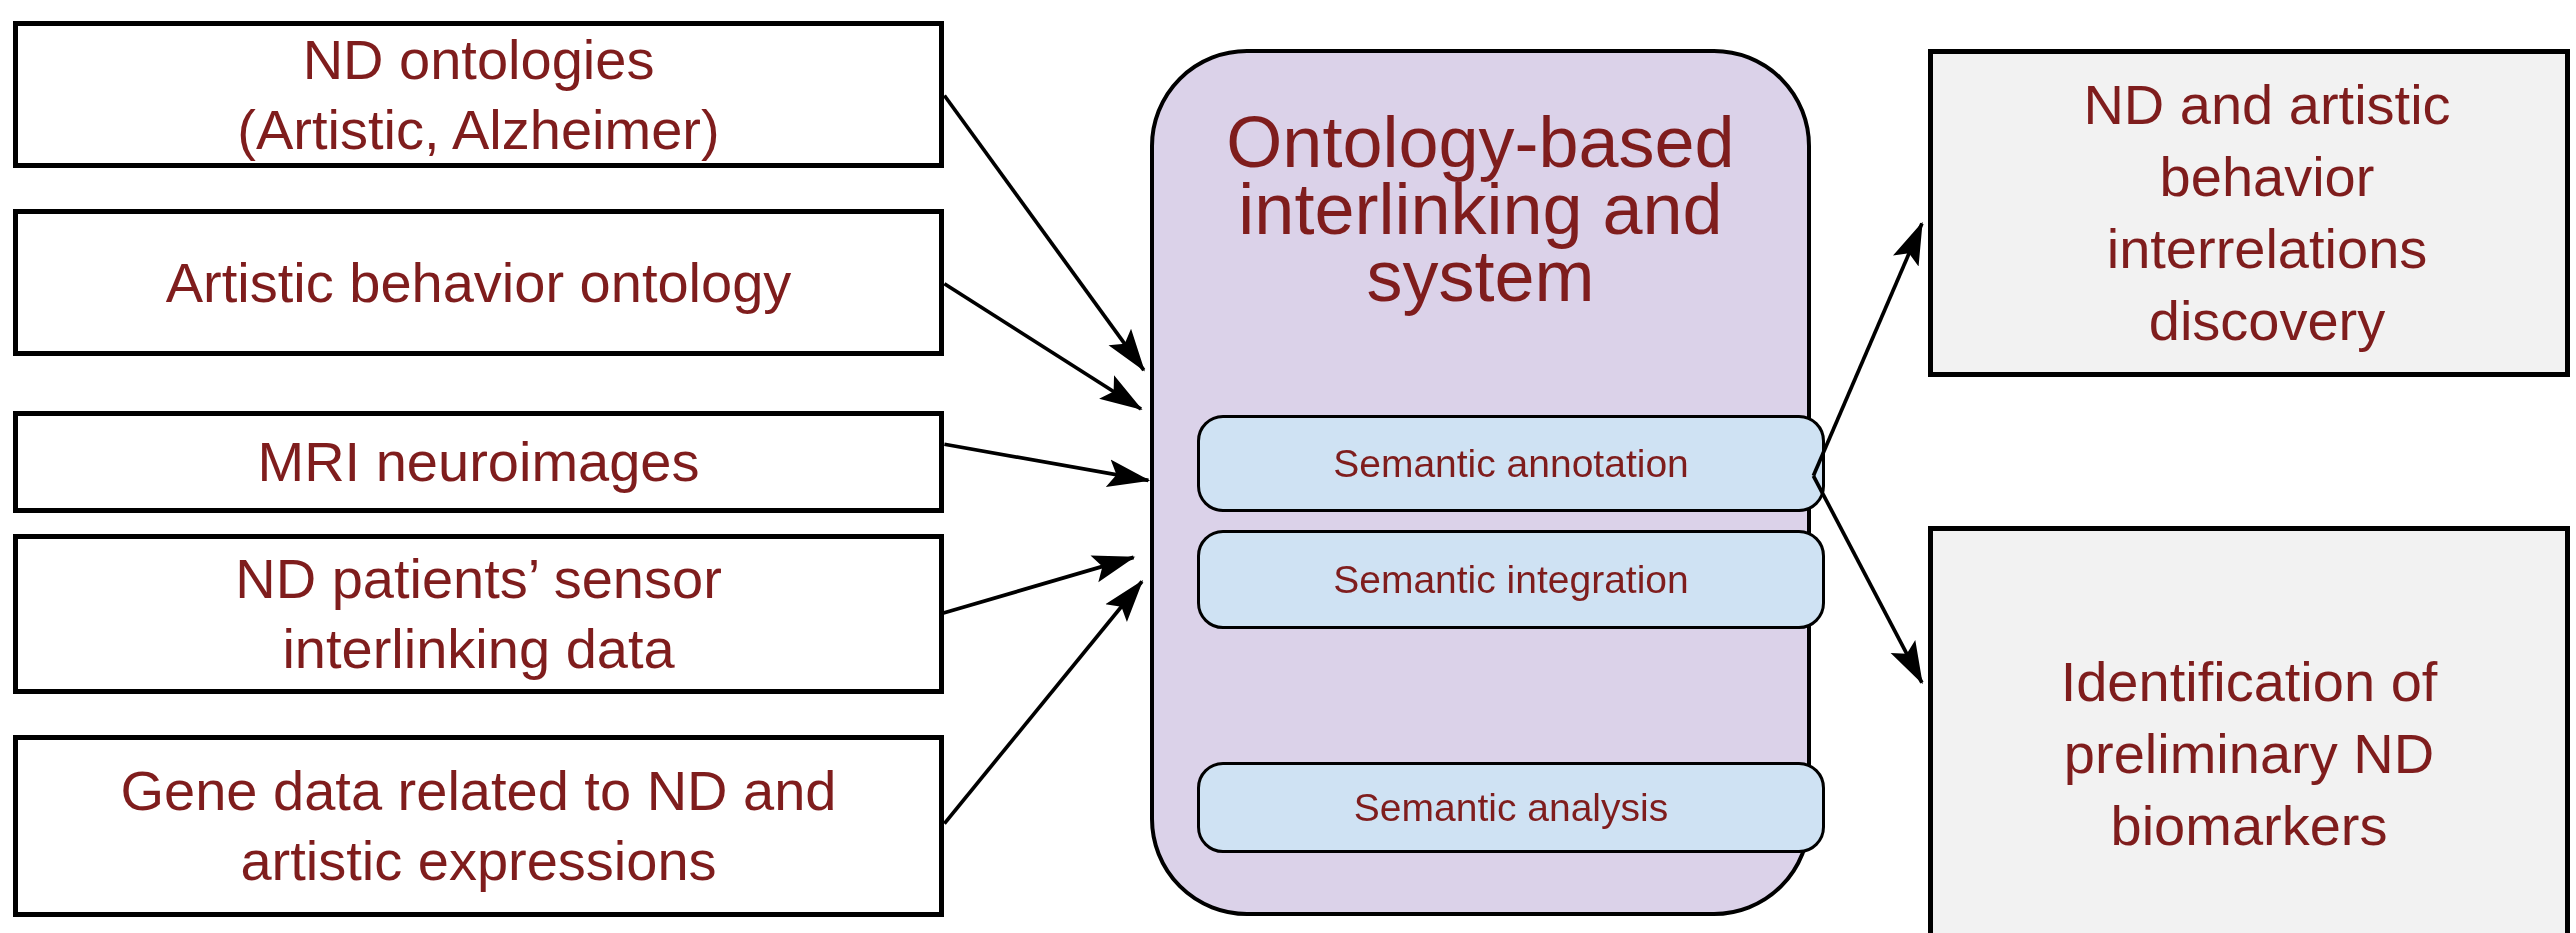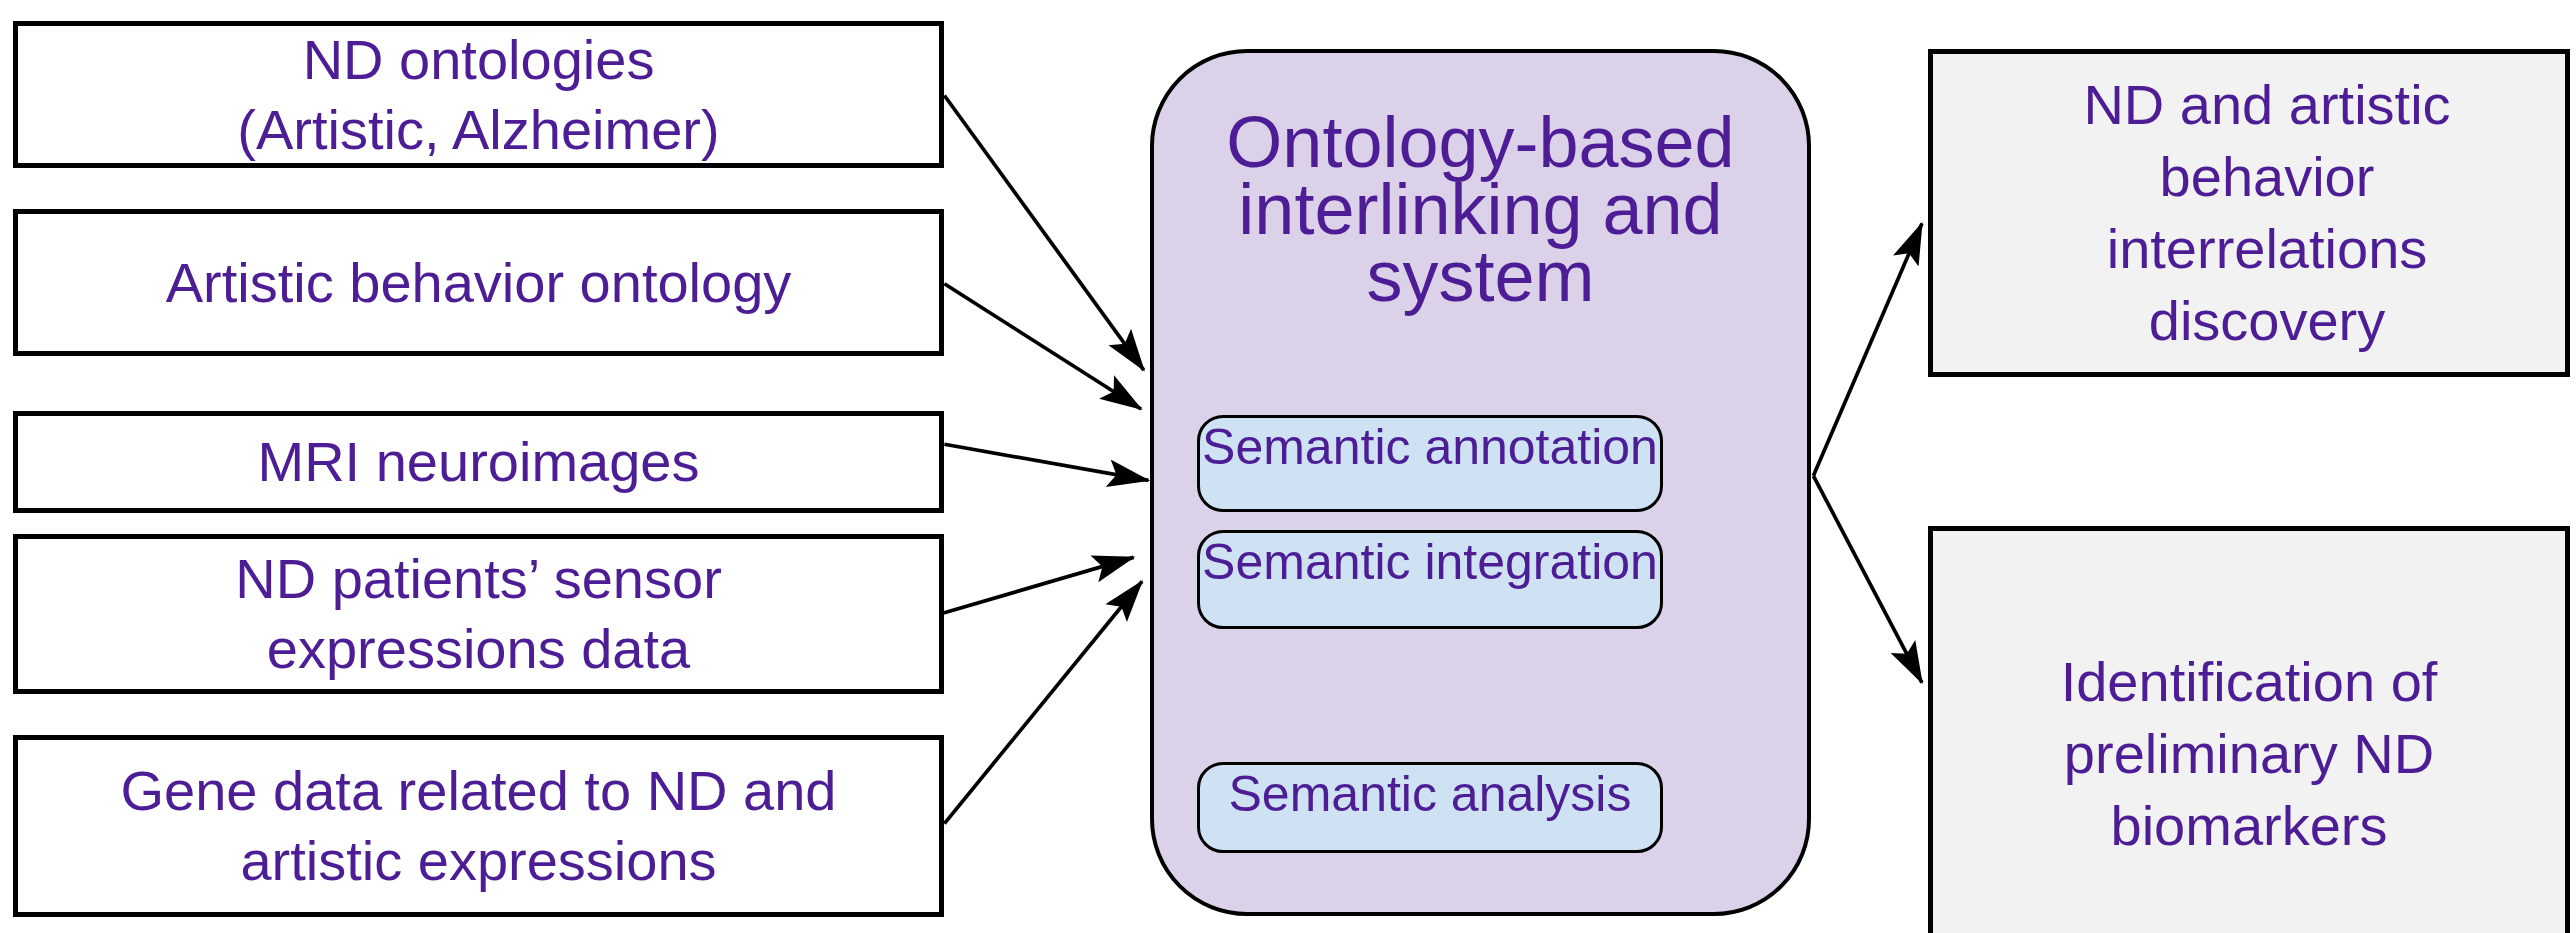"ND ontologies" #canvas { color: #4c1d95 -> #7f1d1d }
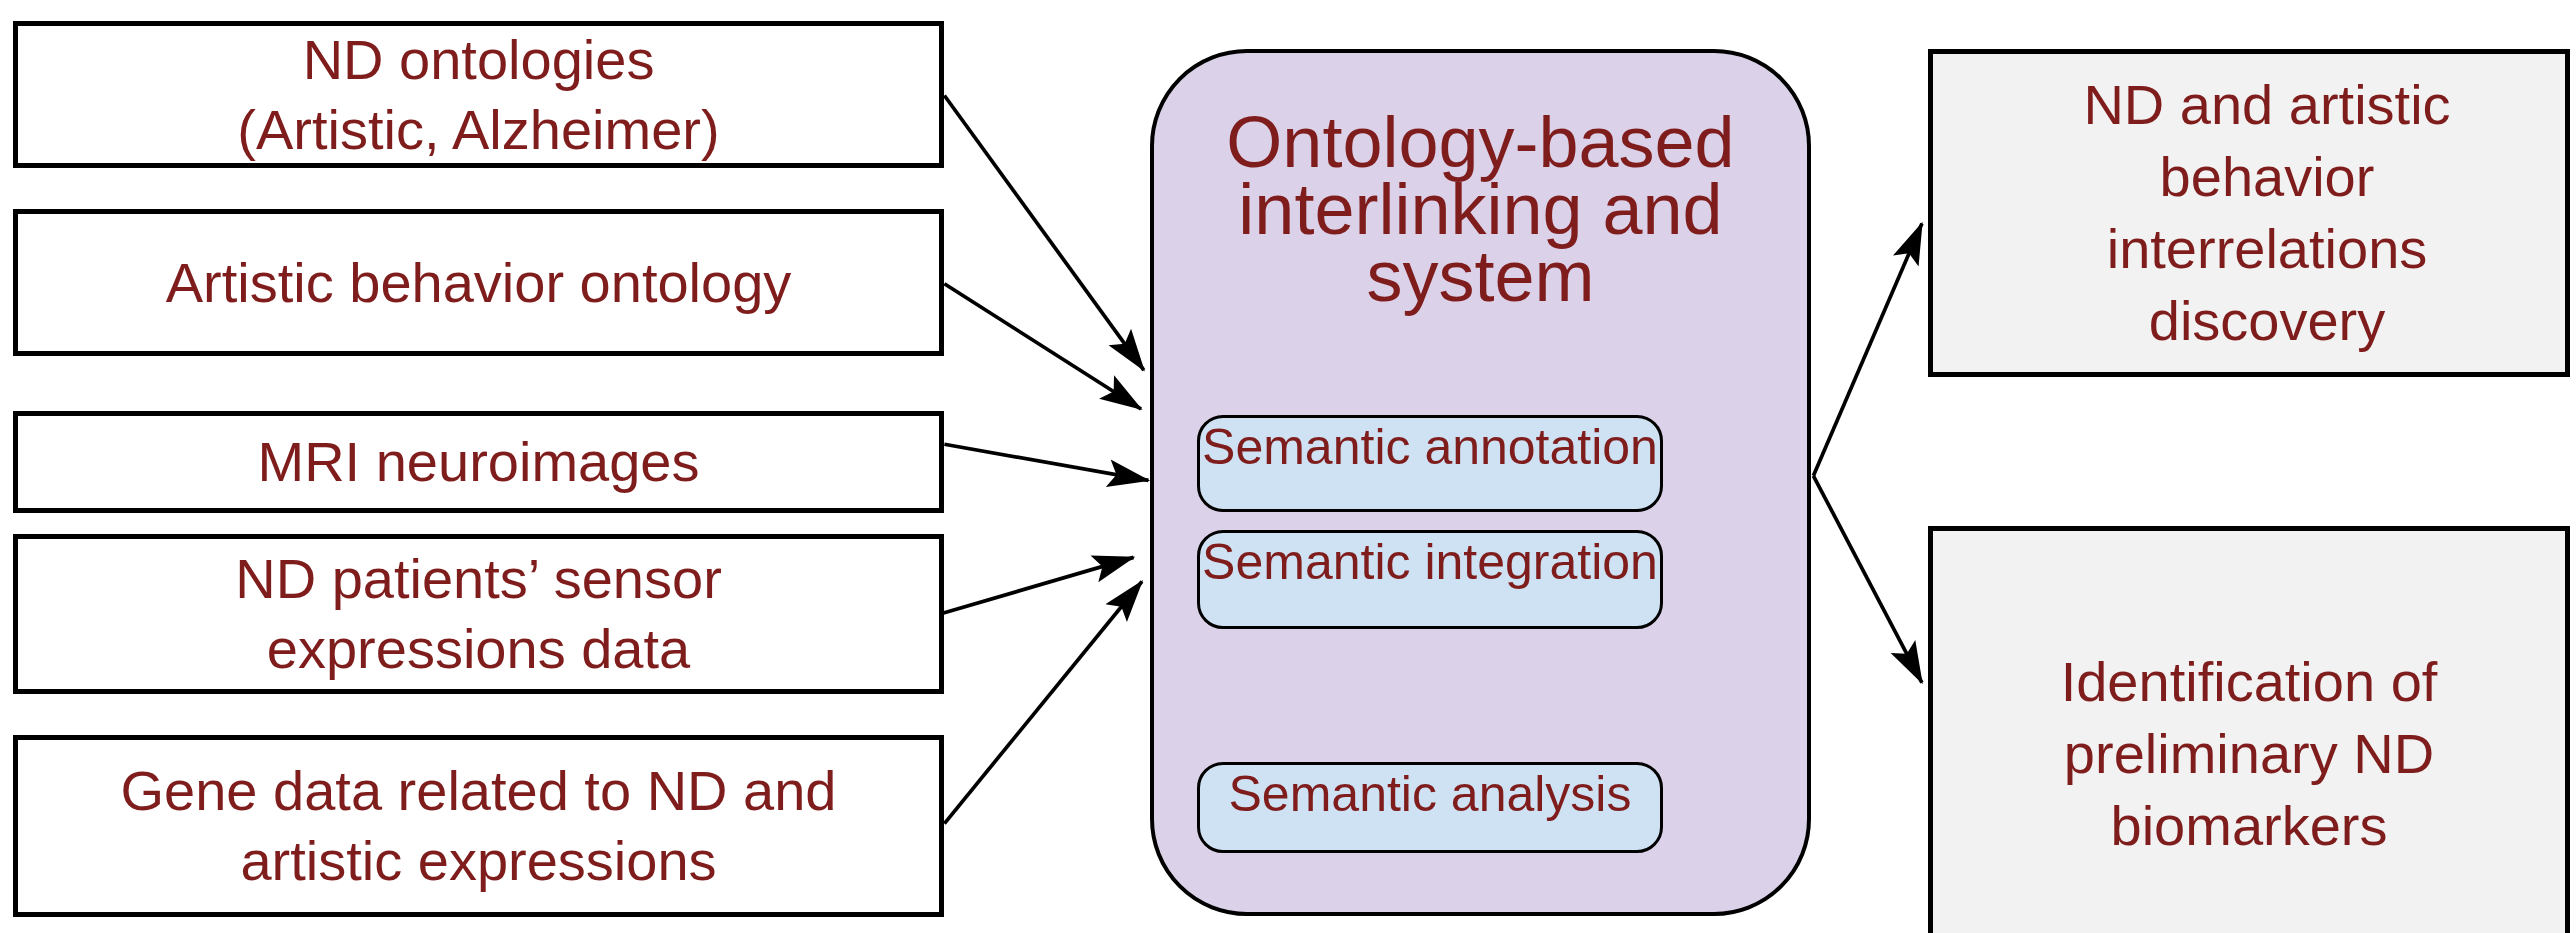"Semantic annotation" .module { align-items: flex-start -> center; font-size: 50px -> 39px; width: 466px -> 628px }
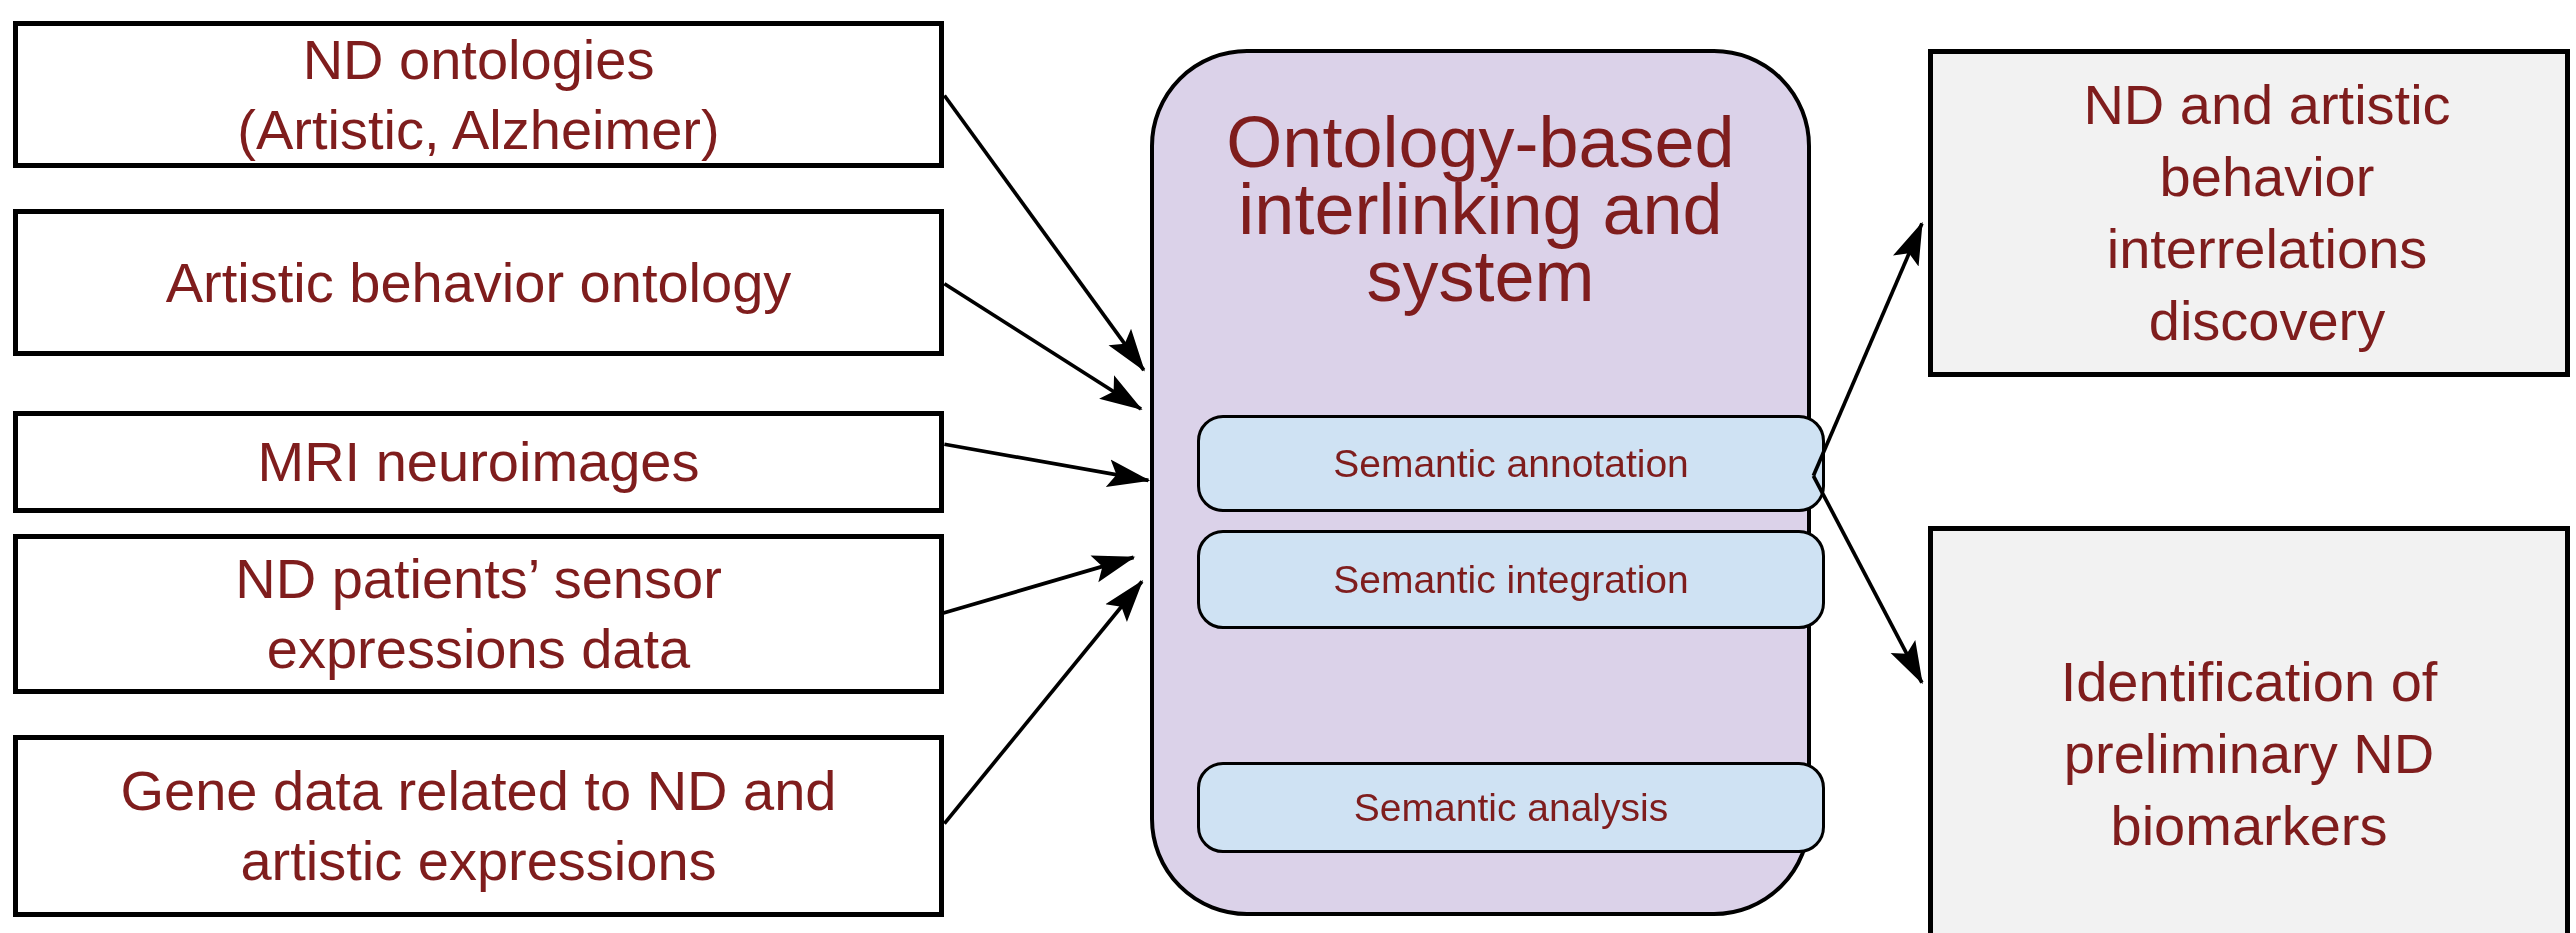"expressions data" div.line { text: expressions -> interlinking }
